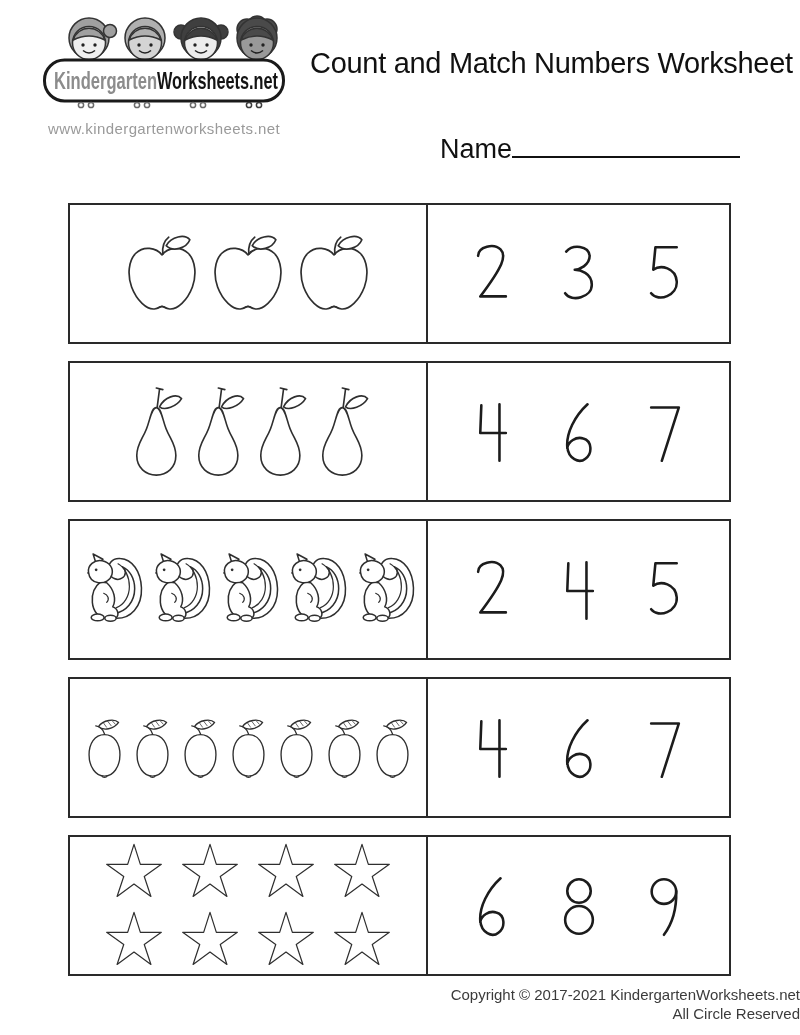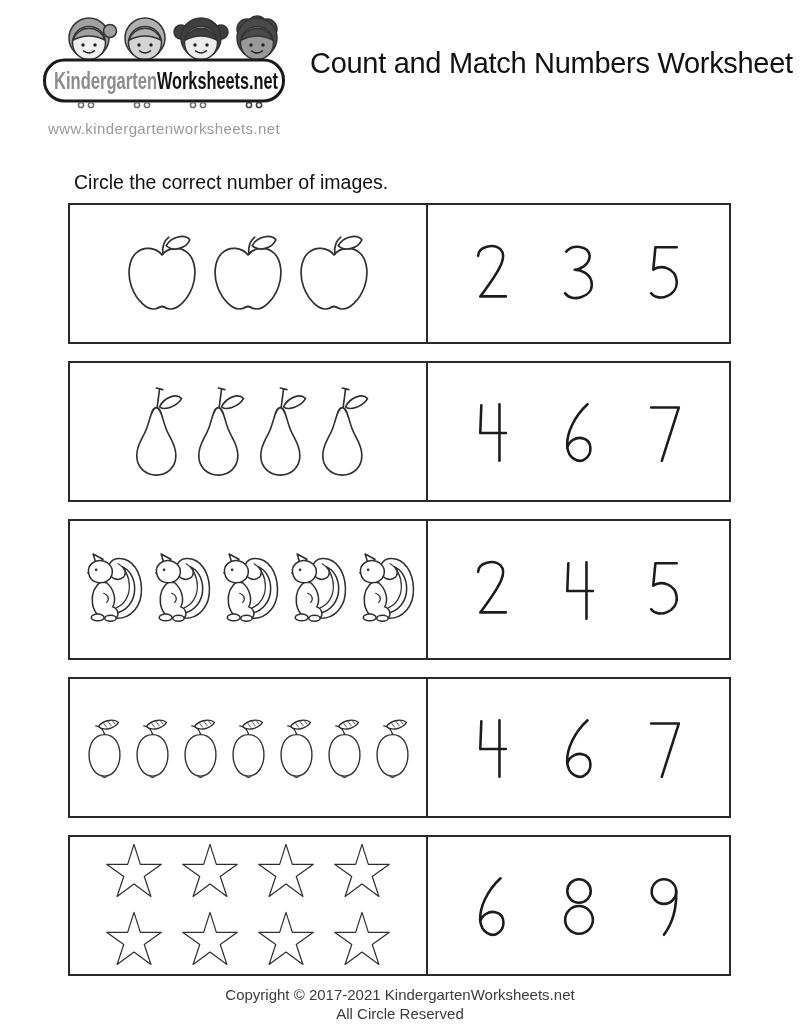"Name" div.name-field { html: none -> <div><span>Name</span><span></span></div> }
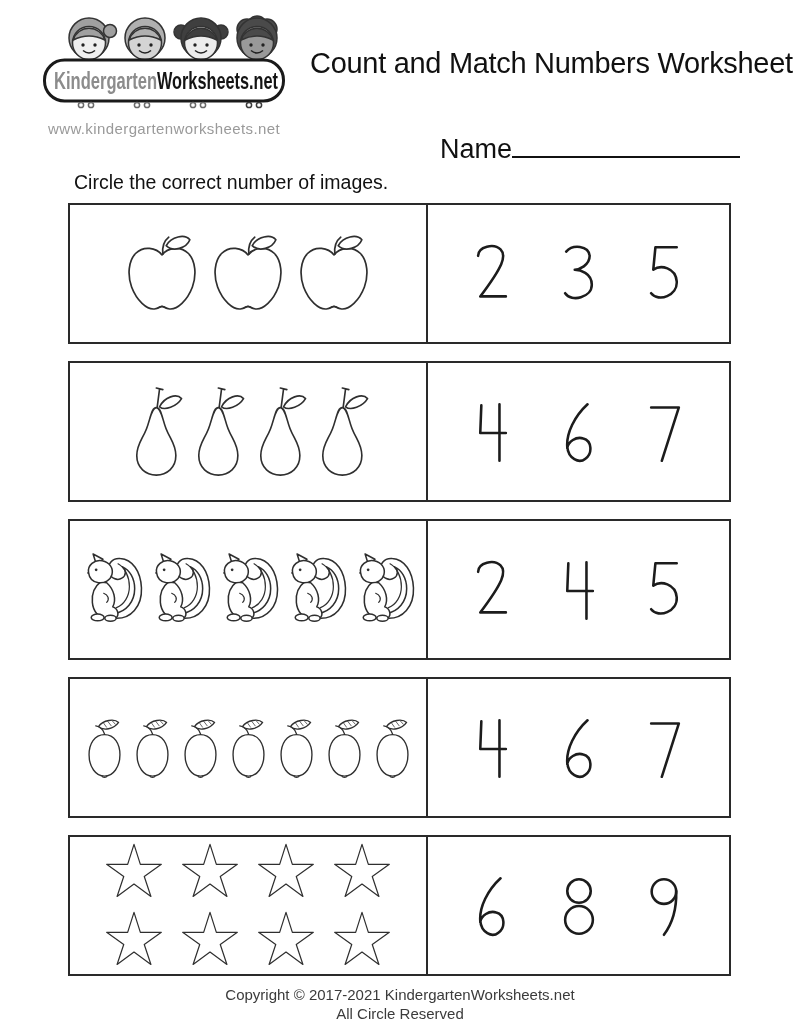"Circle the correct number of" div.instruction { html: <div>Circle the correct number of images.</div> -> none }
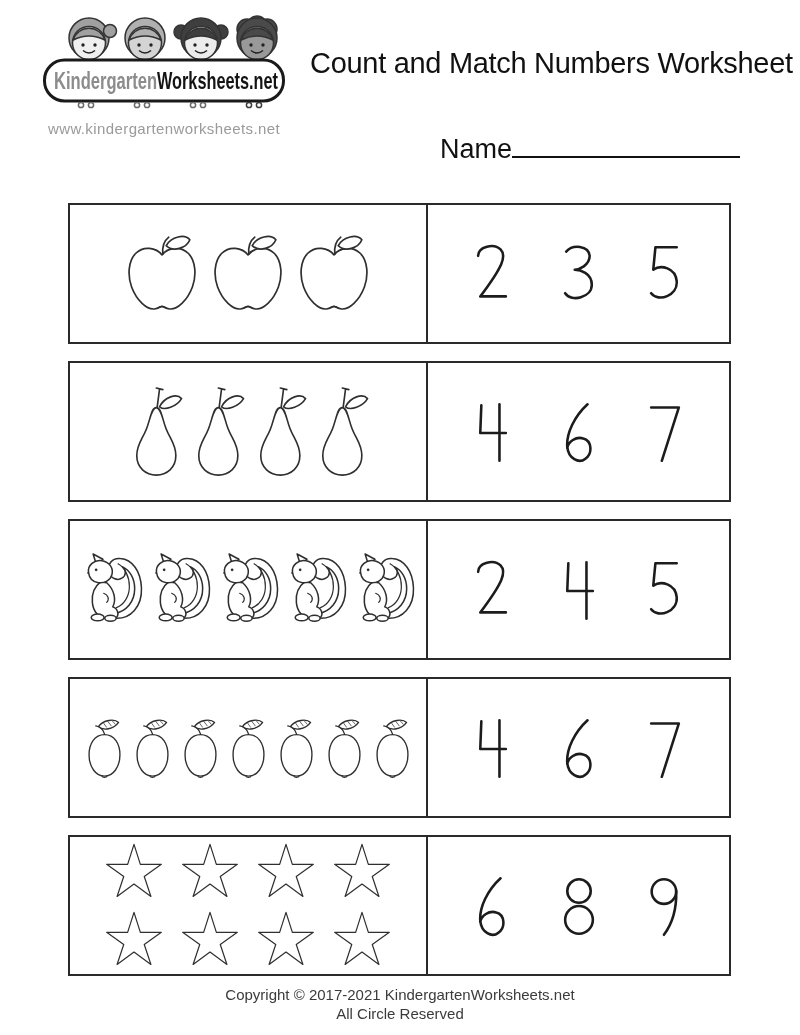"Copyright © 2017-2021" .footer { text-align: center -> right }
